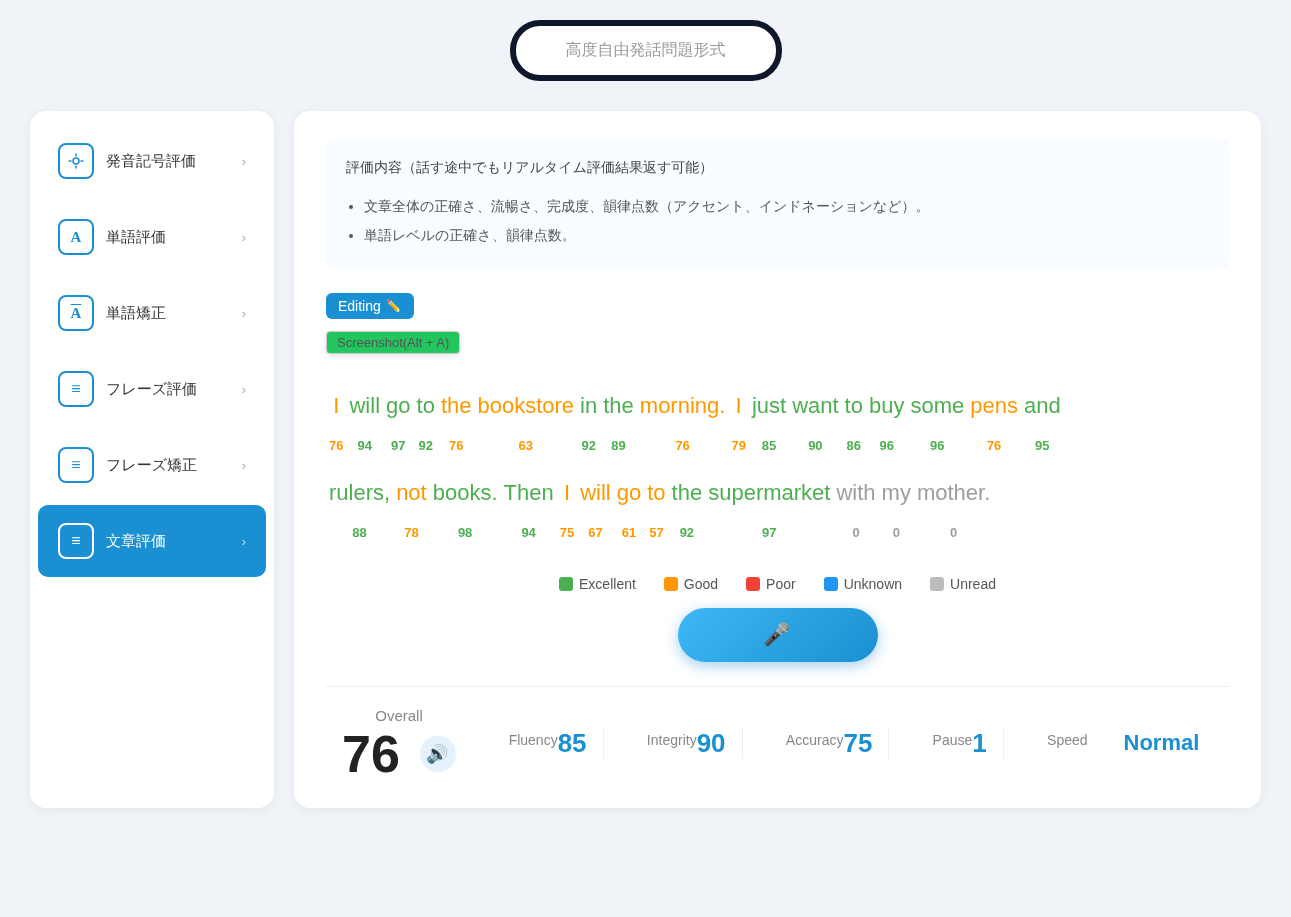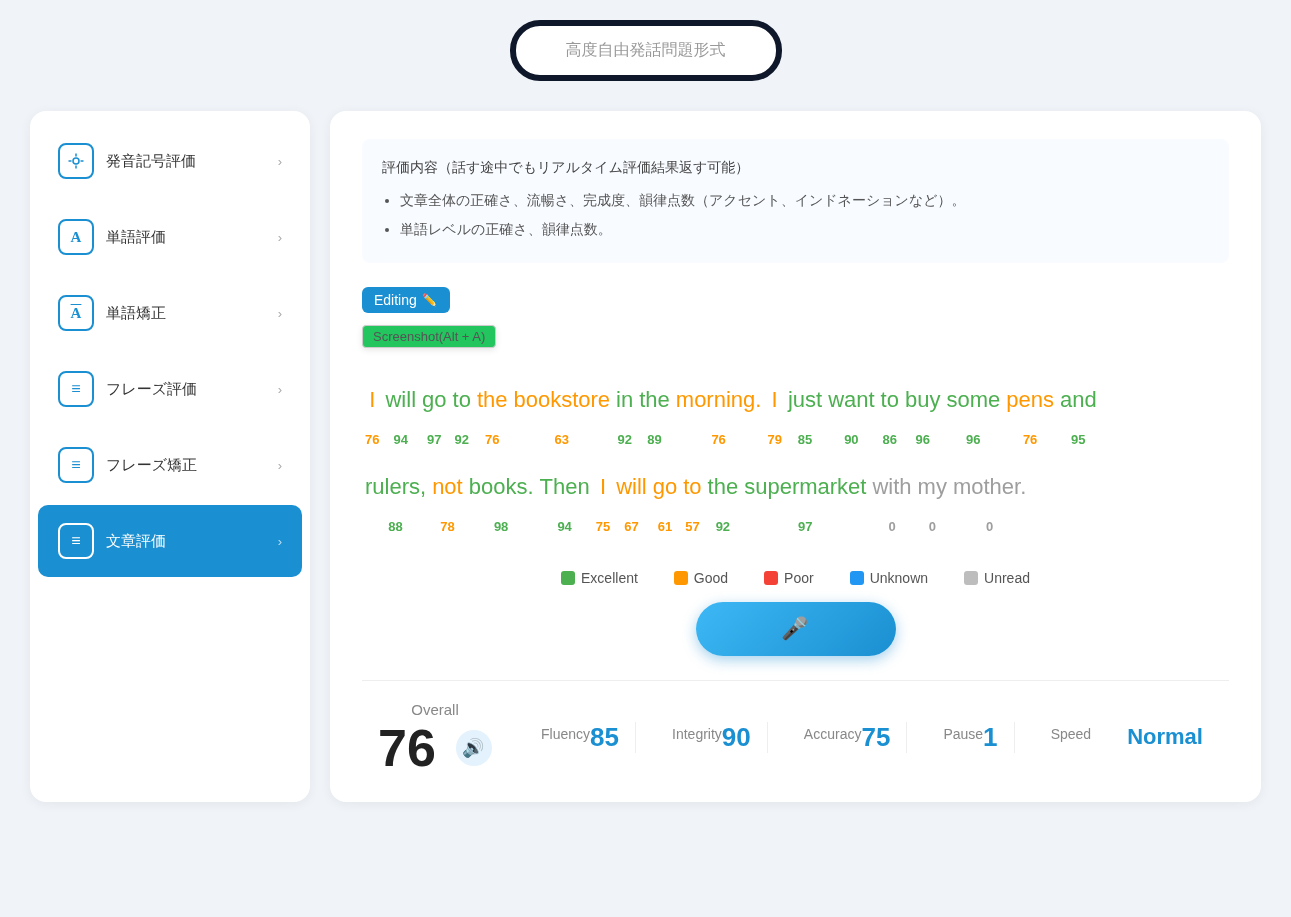"発音記号評価" .sidebar { width: 280px -> 244px }
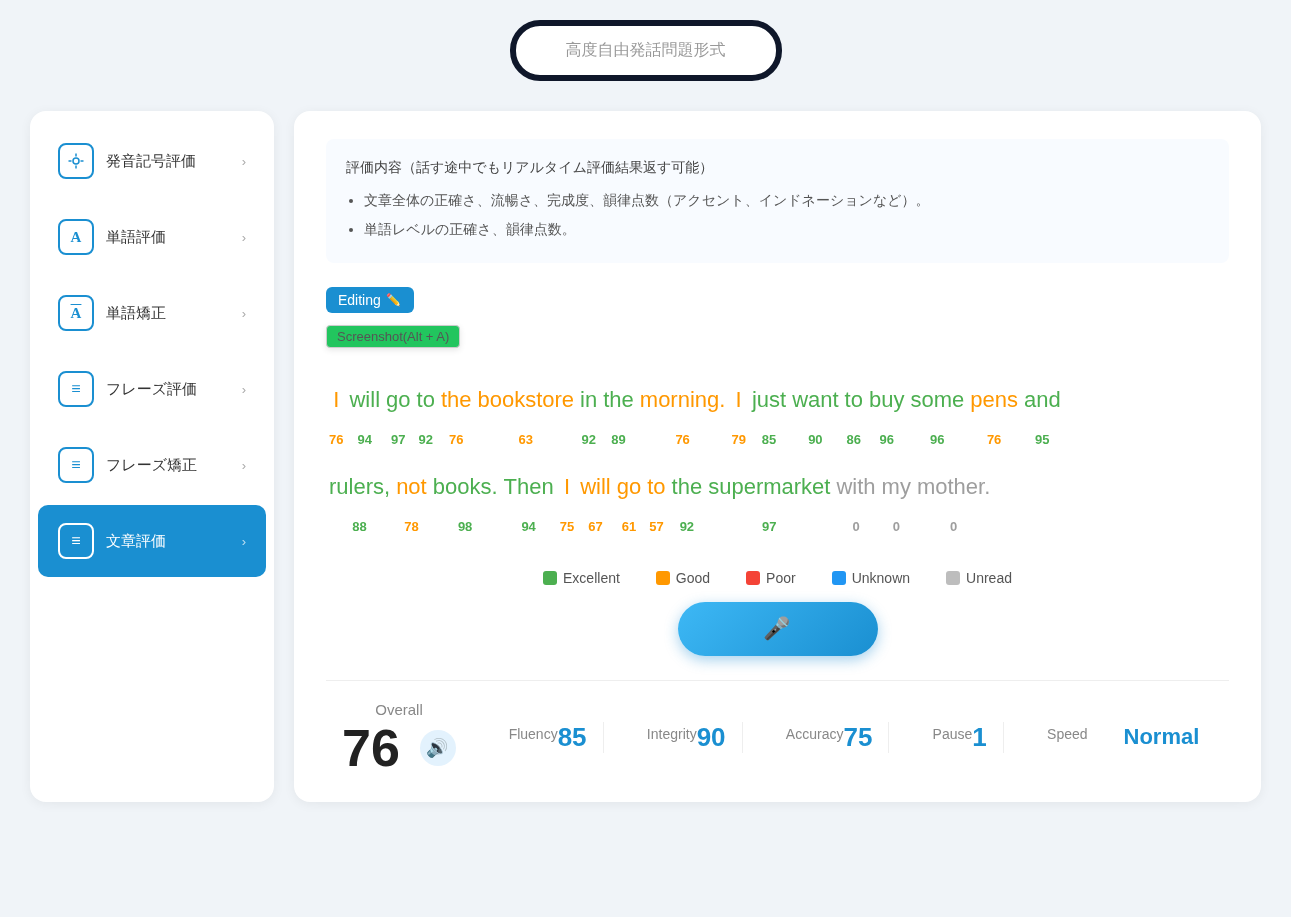"評価内容（話す途中でもリアルタイム評価結果返す可能）" .description .title { margin-bottom: 8px -> 14px }
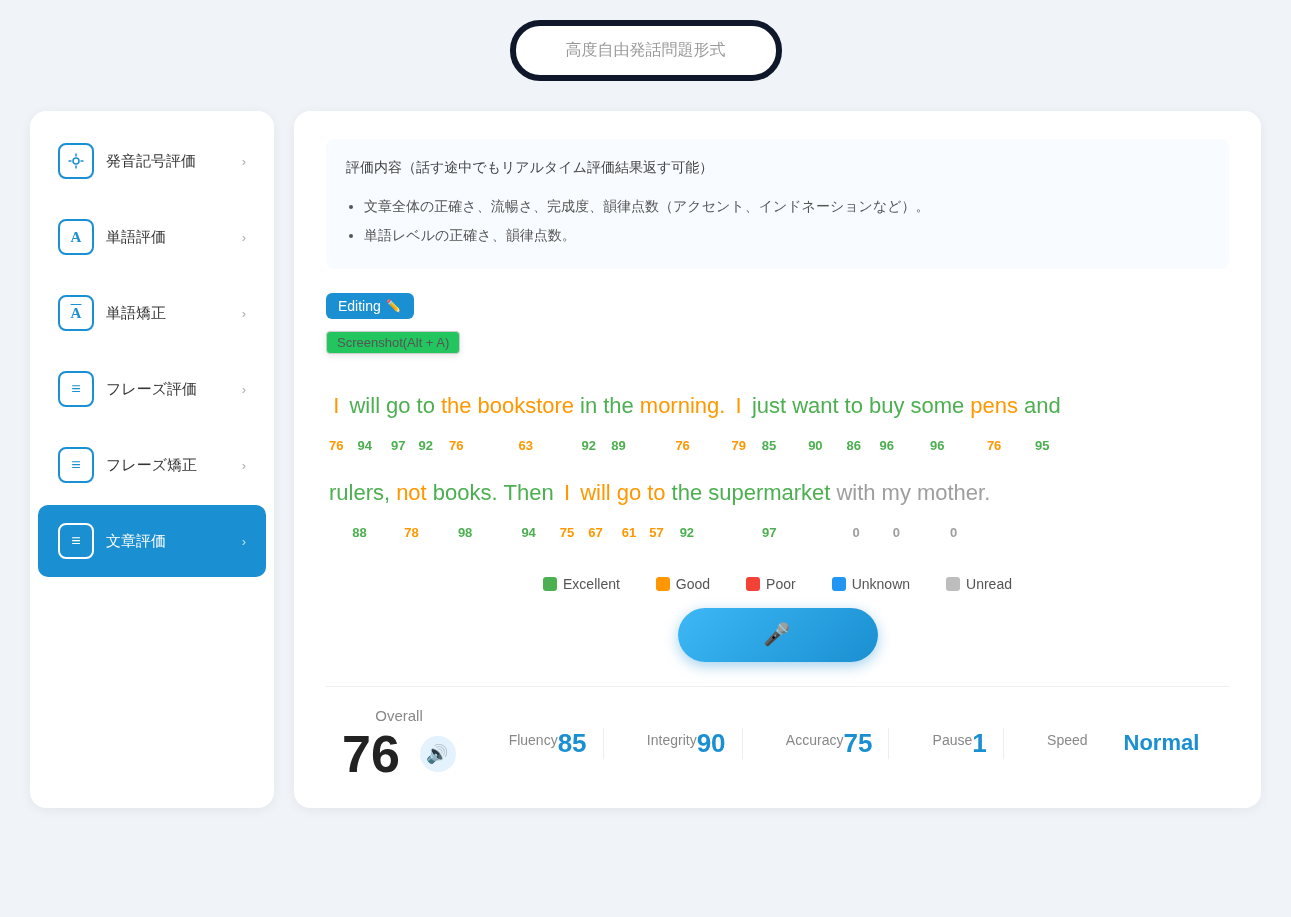"Excellent" .legend { gap: 36px -> 28px }
